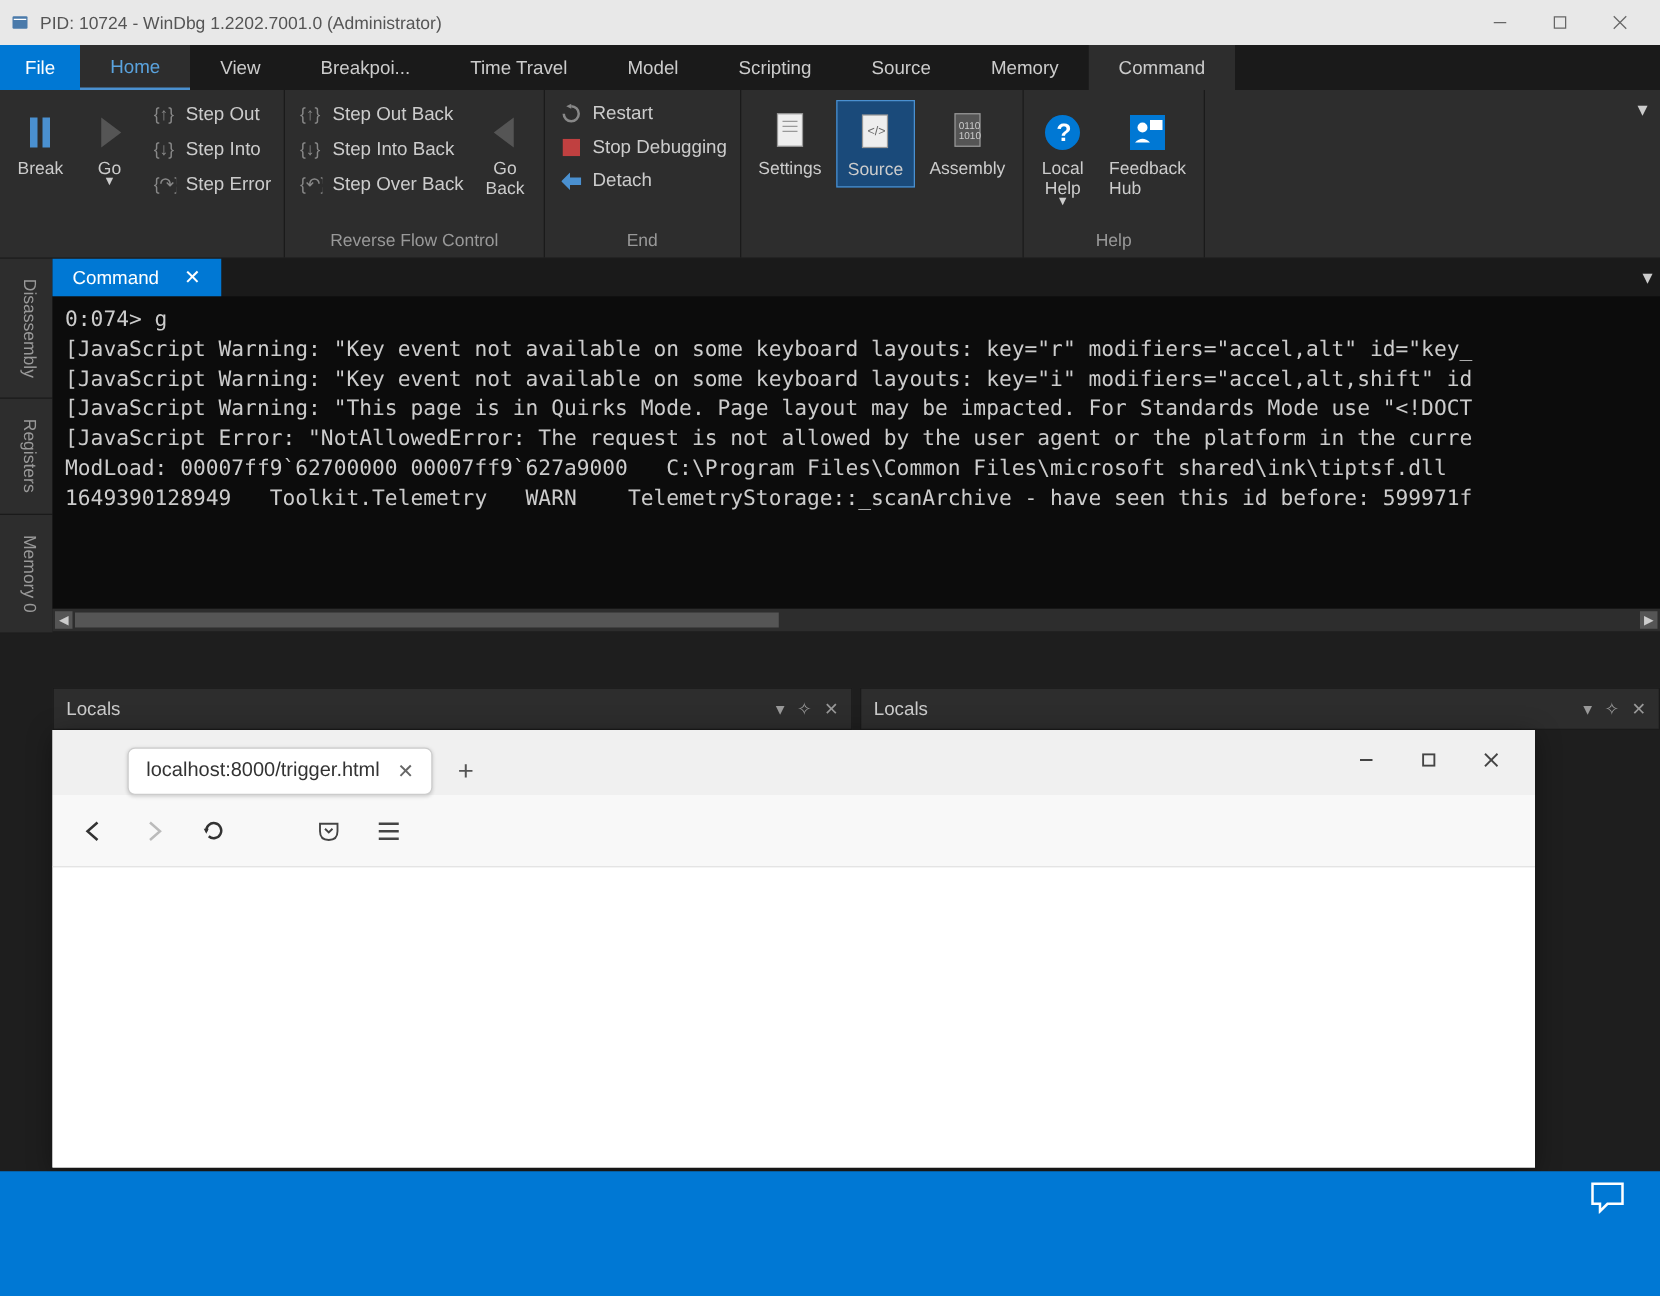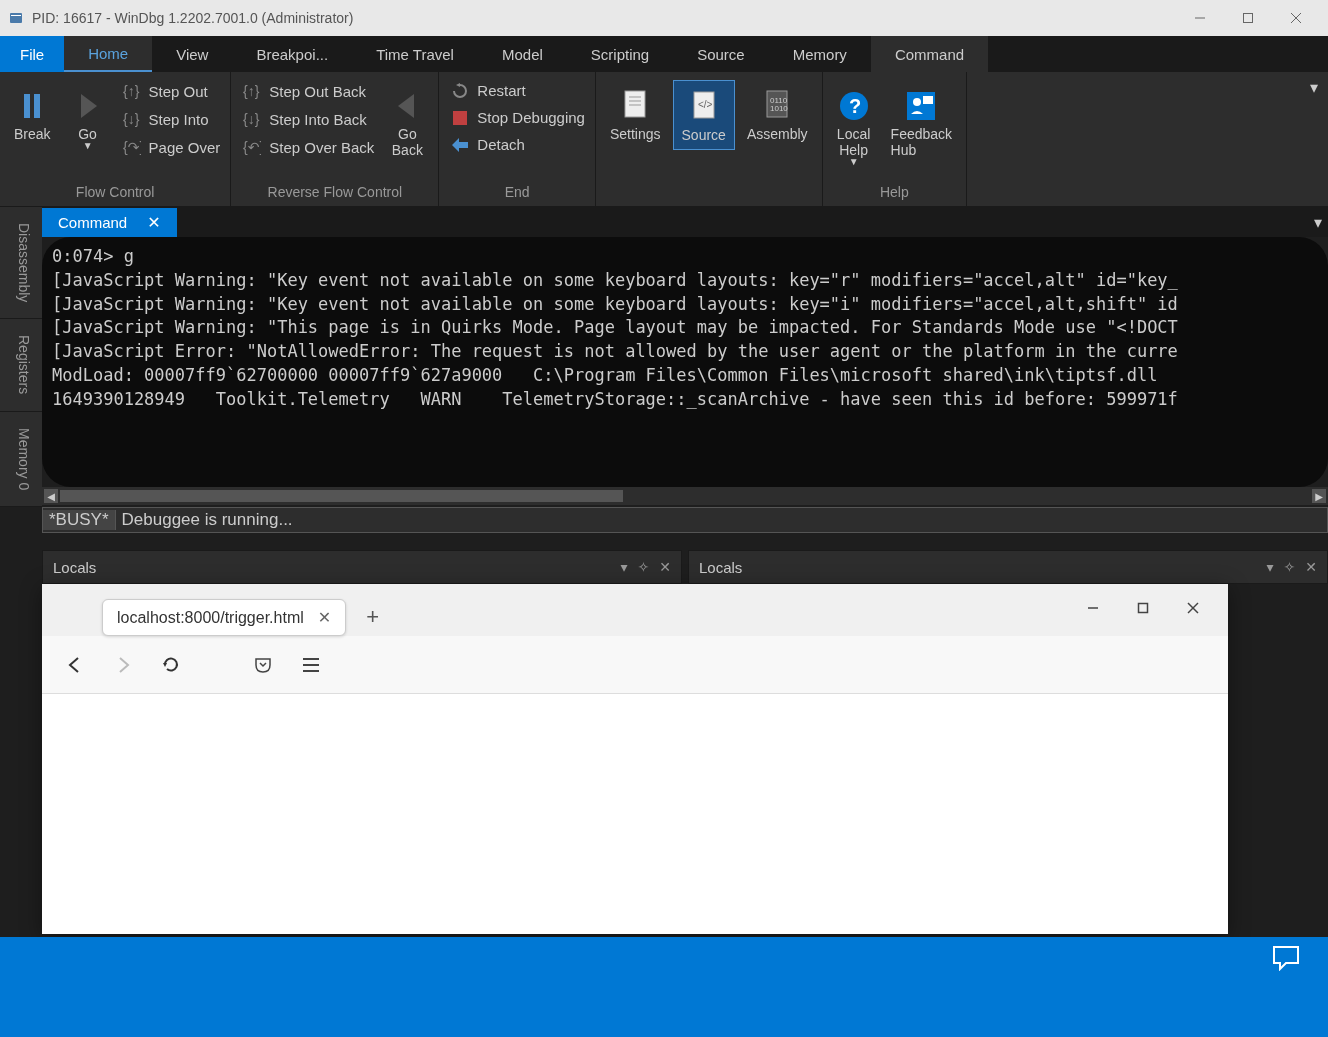"PID: 16617 - WinDbg 1.2202.7001.0" span { text: 16617 -> 10724 }
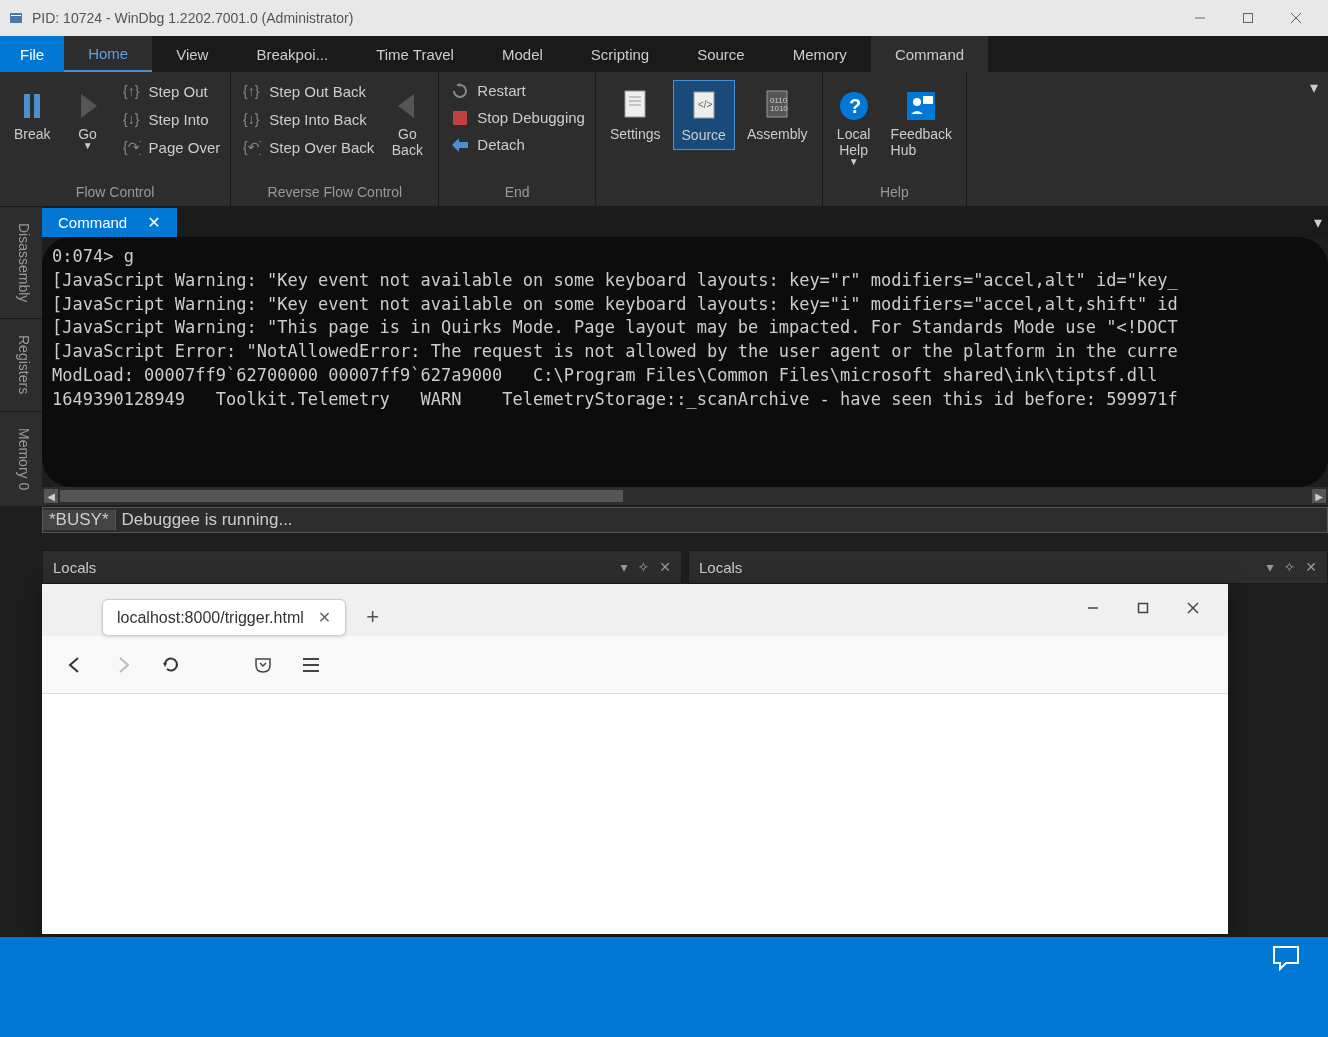"Page Over" span { text: Page Over -> Step Error }
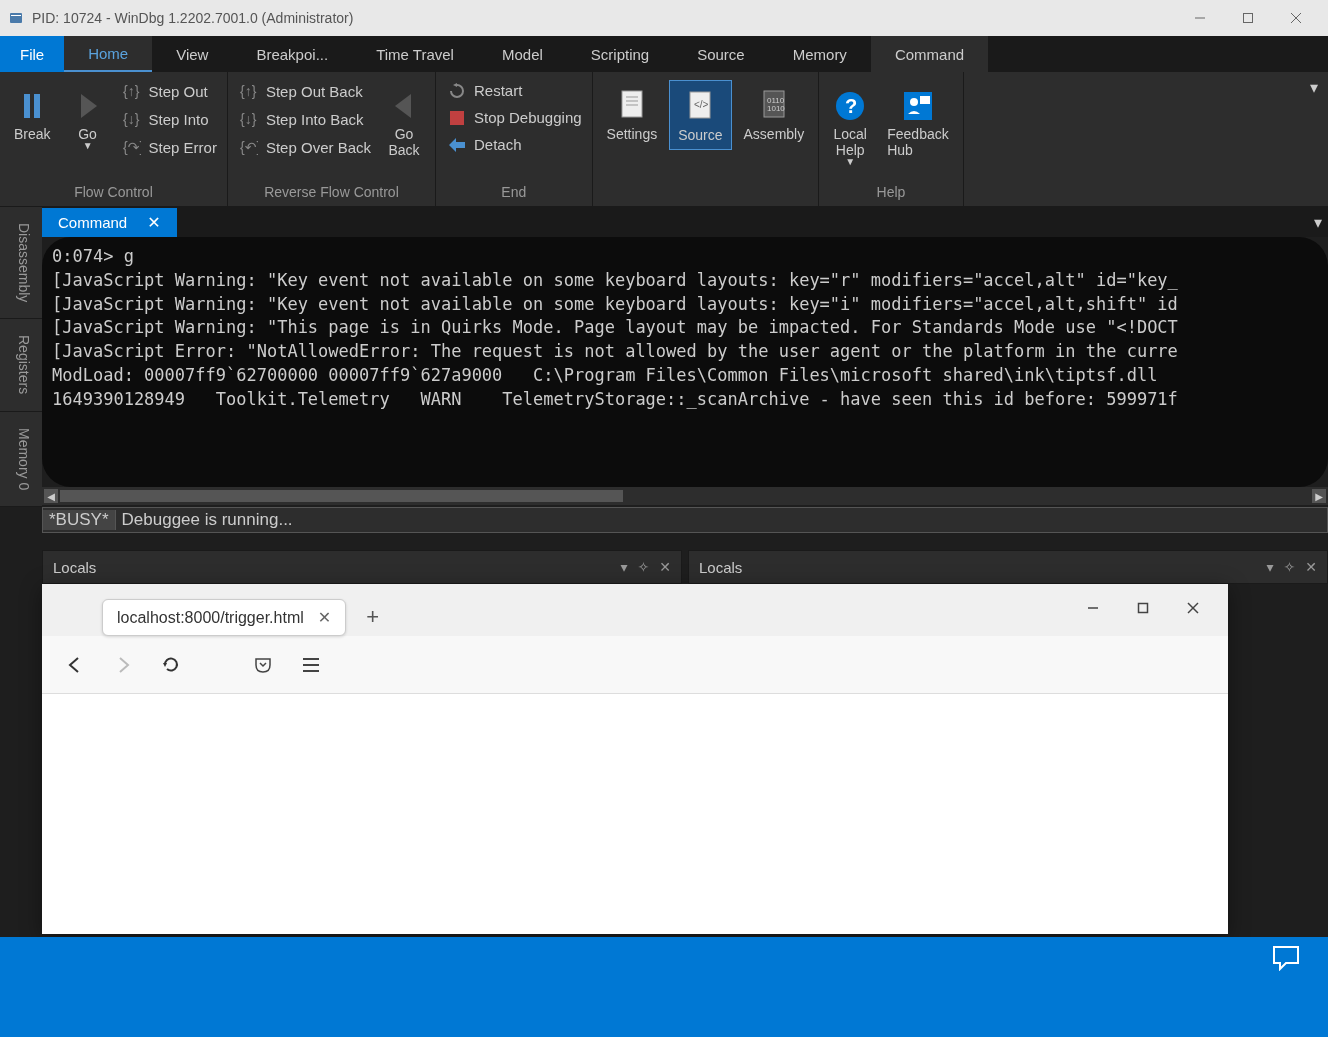"Flow Control" div.ribbon-group-label { html: <div>Flow Control</div> -> none }
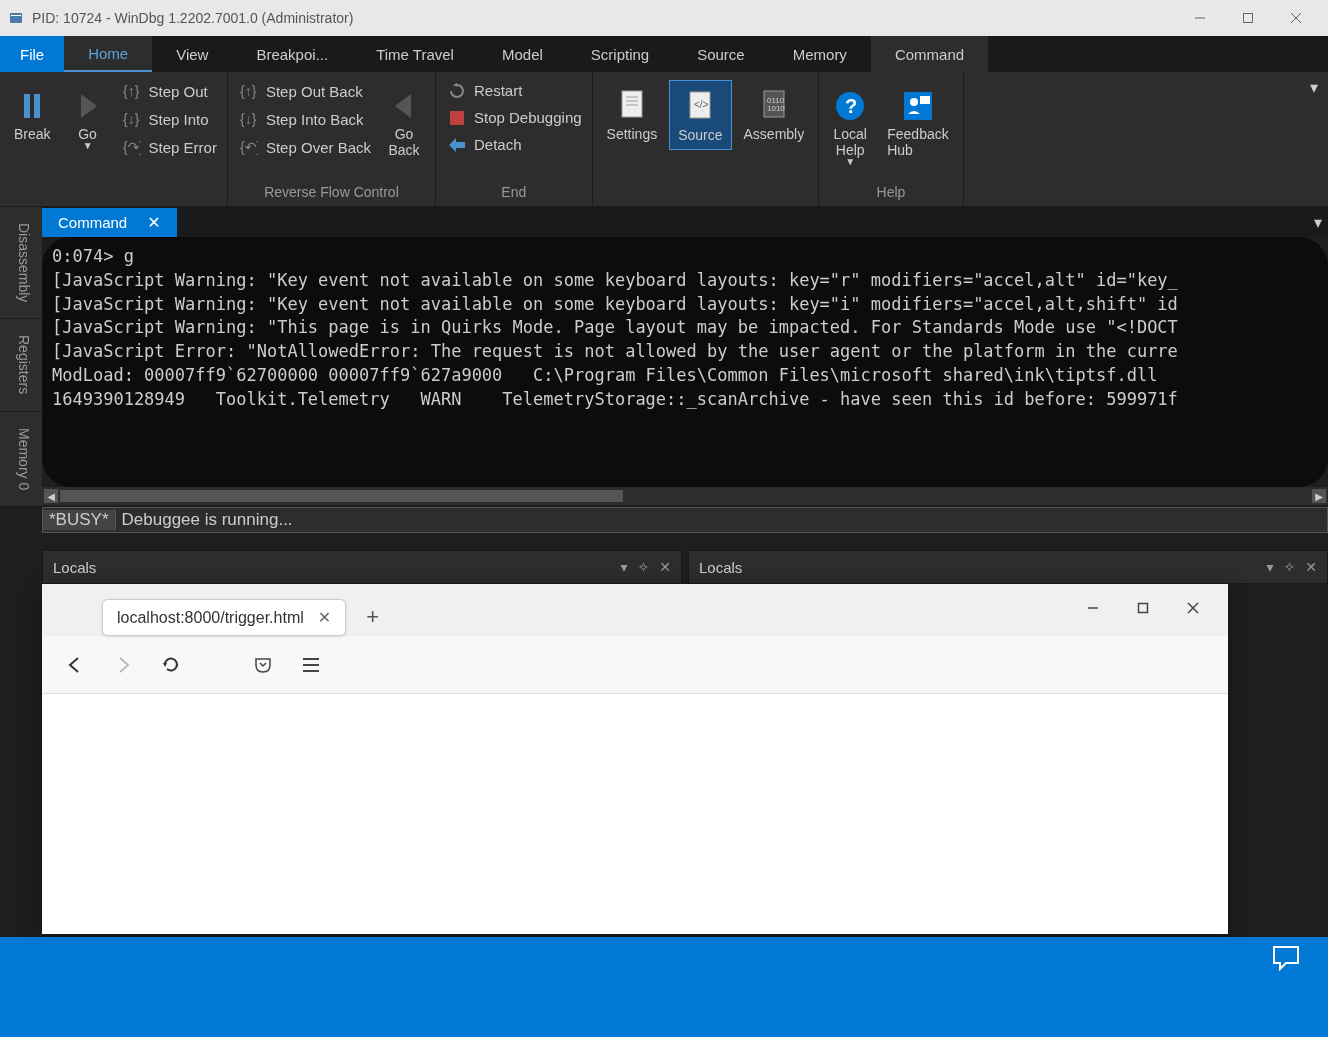"0:074> g" .console { border-radius: 29px -> none }
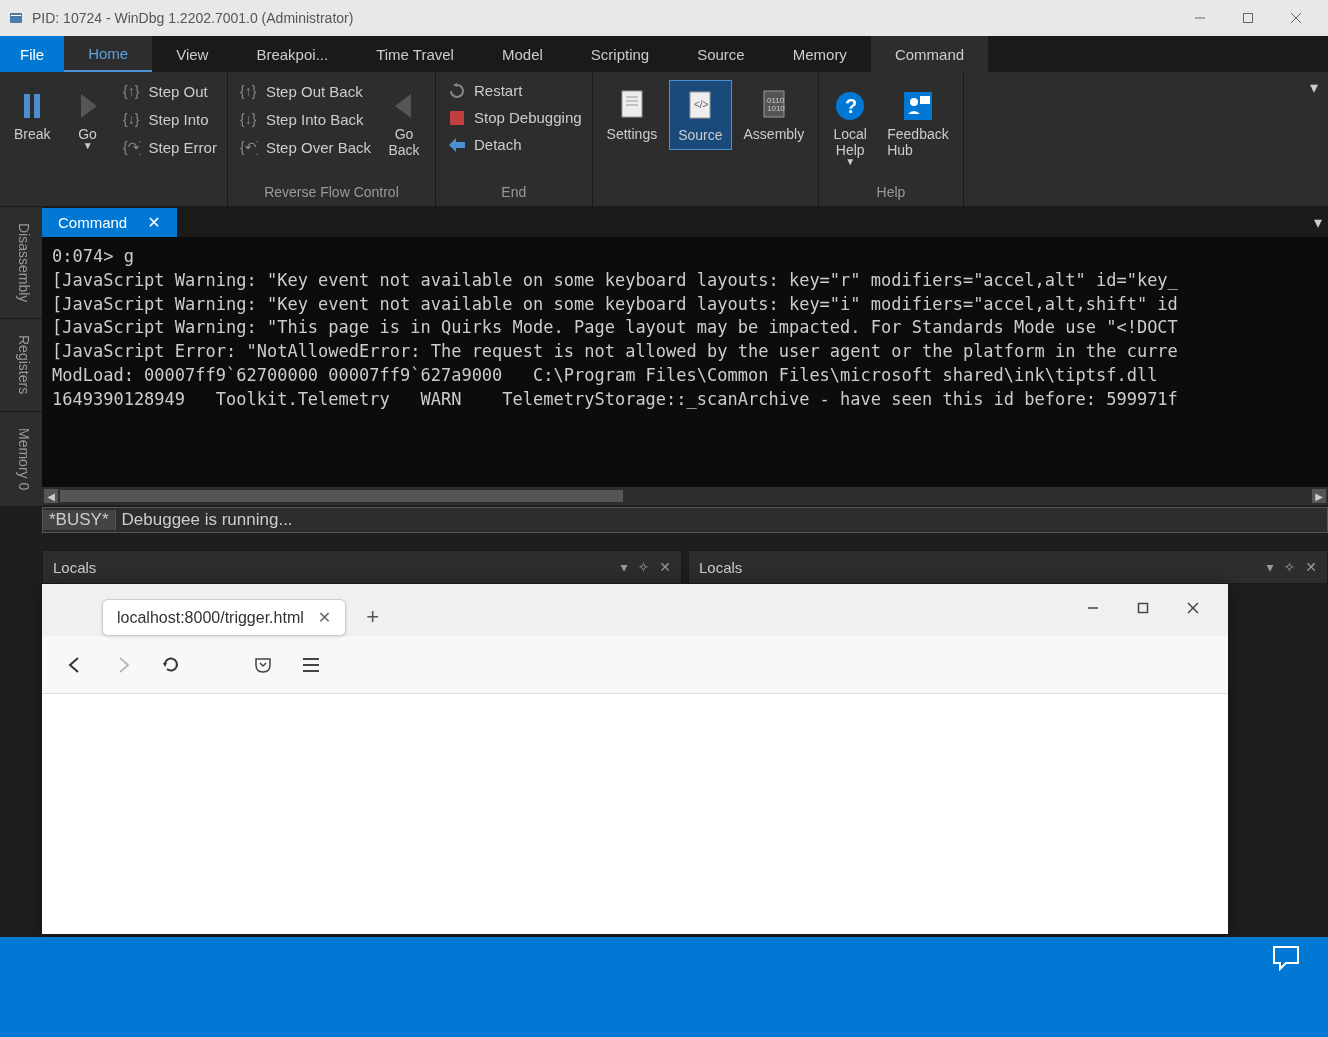"*BUSY*" div.status-line { html: <div> <span>*BUSY*</span> <span>Debuggee is running...</span> </div> -> none }
